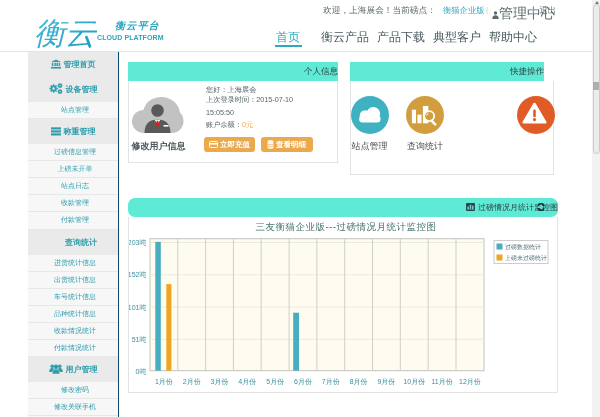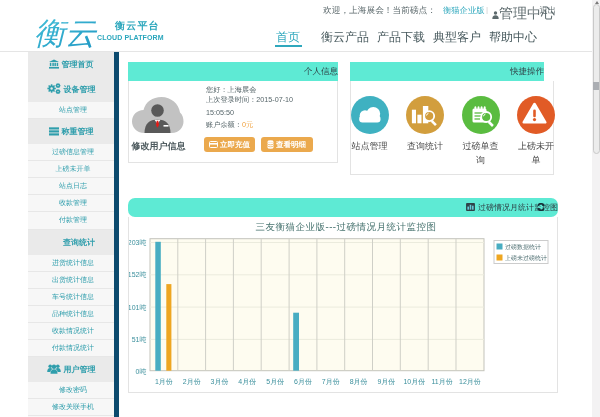"衡云平台" #lg-cn { font-style: none -> italic }
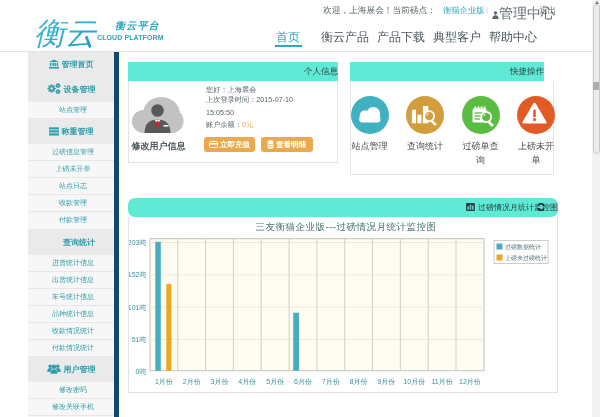"管理首页" #side { border-right: 5px solid #0c4a6e -> 1px solid #0c4a6e }
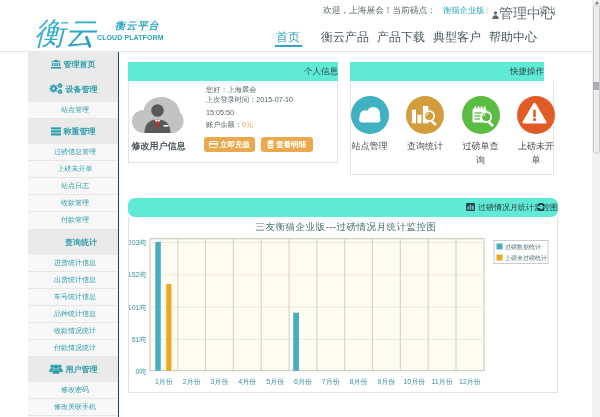"过磅单查" div.qa { html: <div> <div> <svg> <rect></rect> <rect></rect> <rect></rect> <rect></rect> <rect></rect> <g> <line></line> <line></line> <line></line> </g> <circle></circle> <rect></rect> <path></path> </svg> </div> <div>过磅单查<br>询</div> </div> -> none }
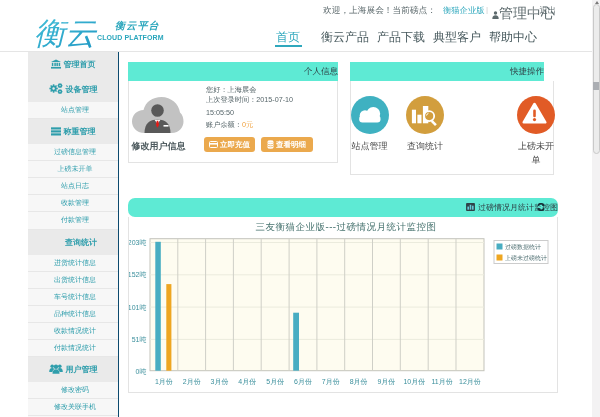"上磅未开" div.lbl { html: <div>上磅未开<br>单</div> -> none }
